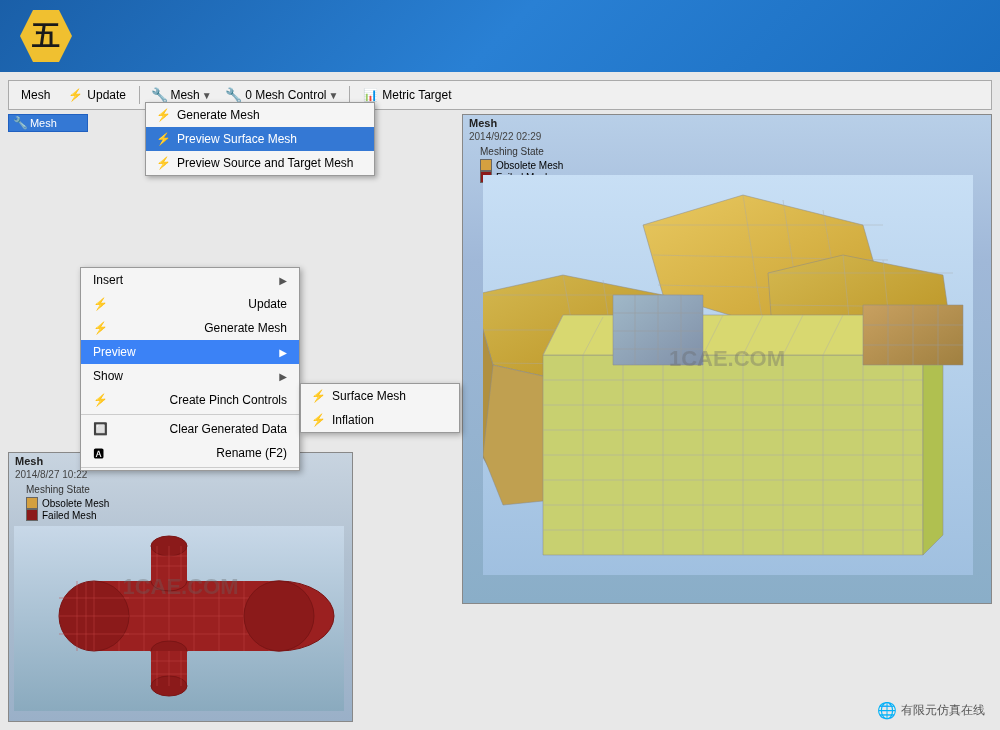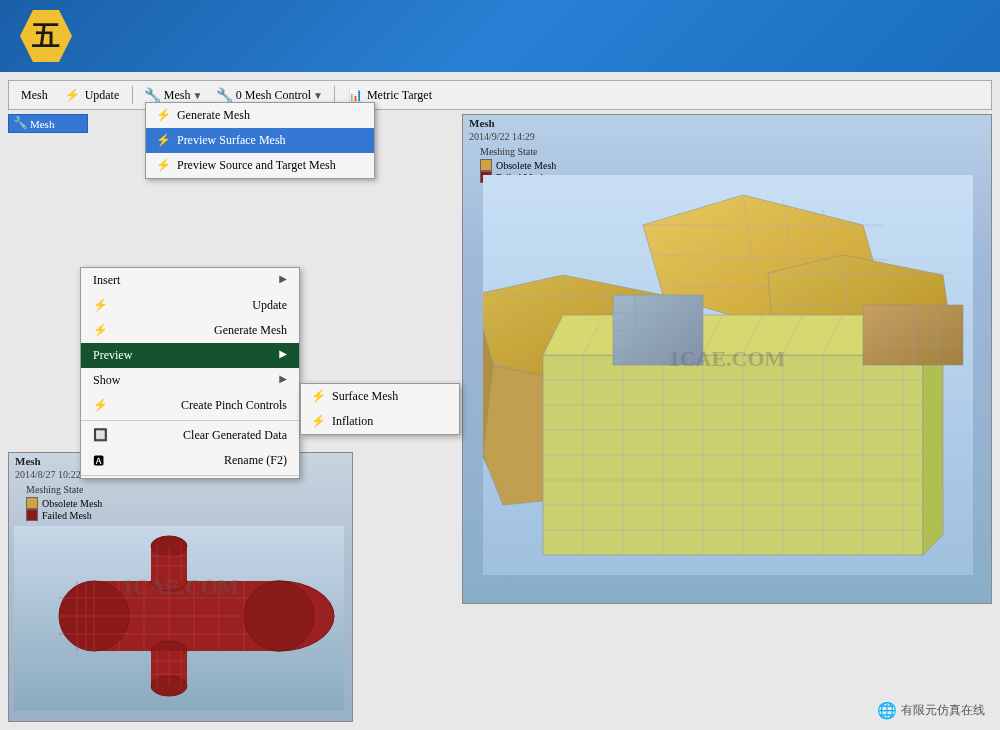"Mesh" .main { font-family: Liberation Serif, serif -> none }
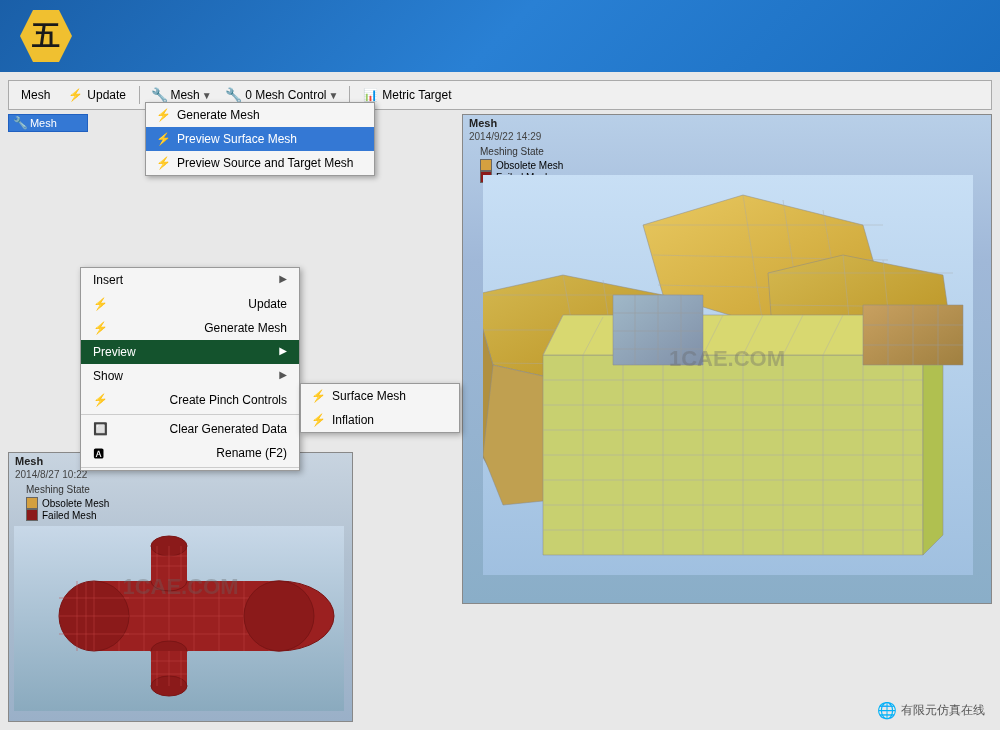"2014/9/22 14:29" div.viewport-date { text: 14:29 -> 02:29 }
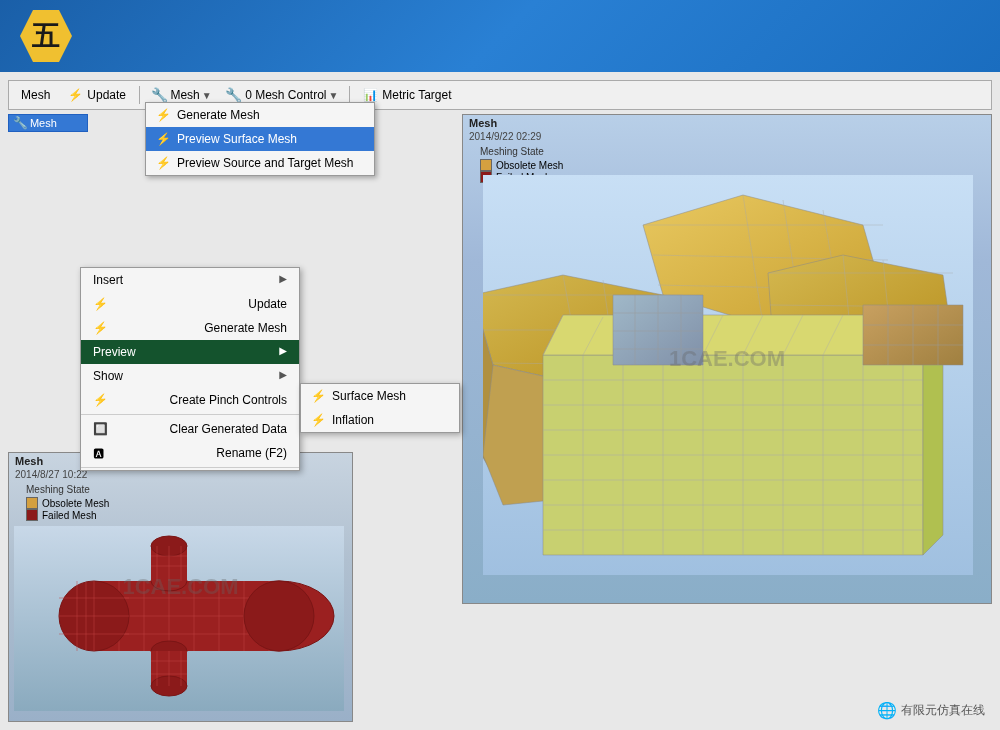"Insert" .ctx-item { align-items: none -> center }
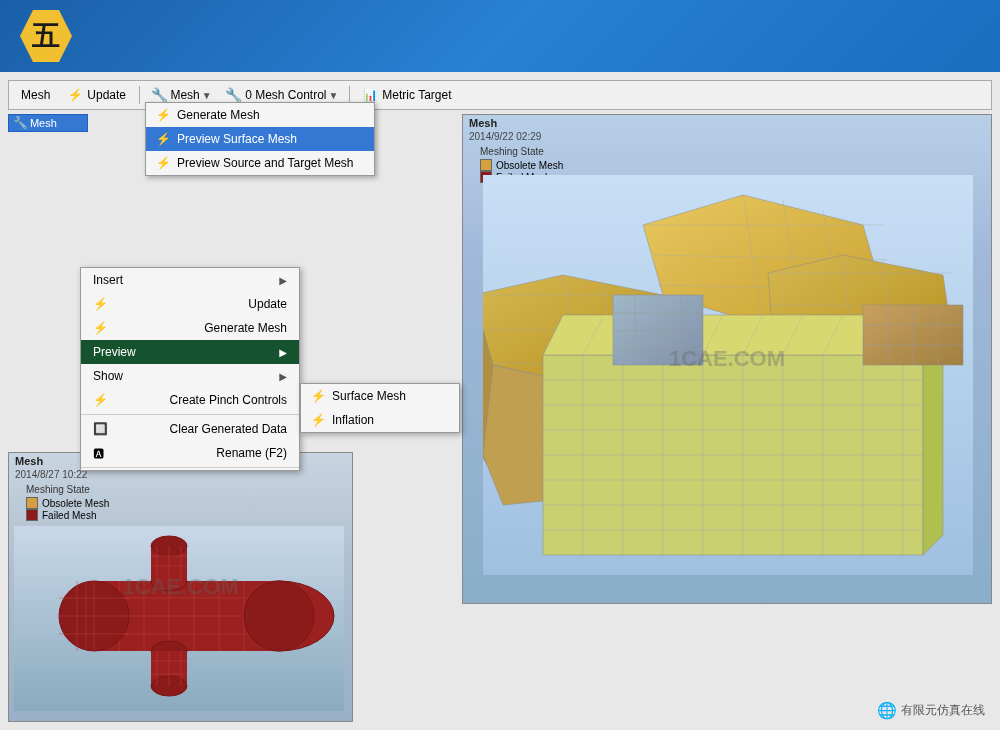"Preview" .ctx-item.highlighted { background: #14532d -> #3b82f6 }
